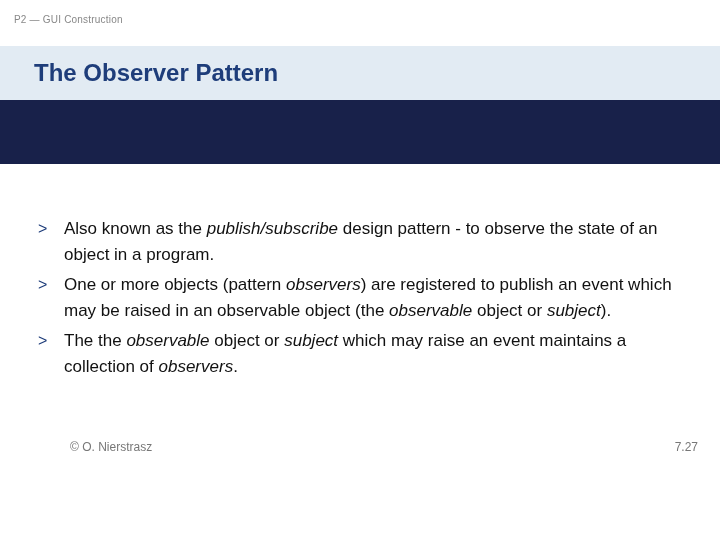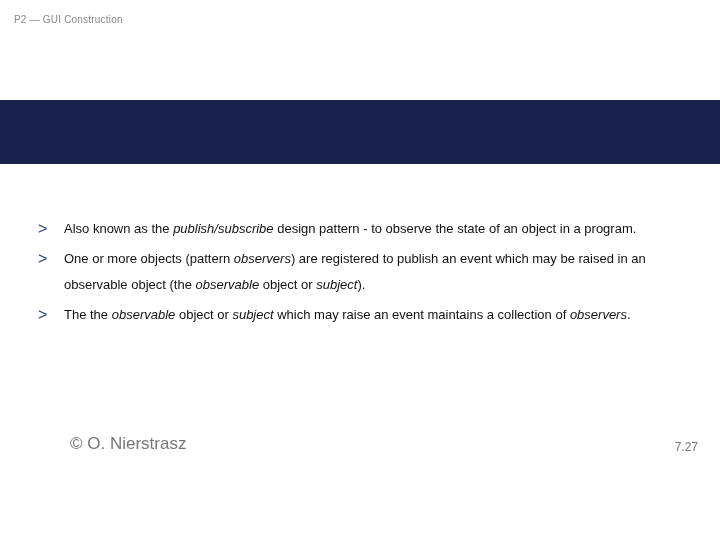"The Observer Pattern" div.title-band { html: none -> <div> <div>The Observer Pattern</div> </div> }
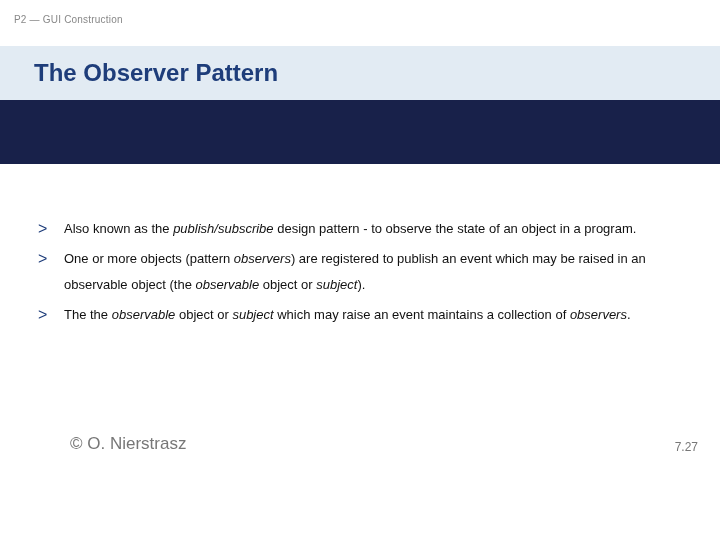"Also known as the publish/subscribe" .bullet-text { font-size: 13px -> 17px }
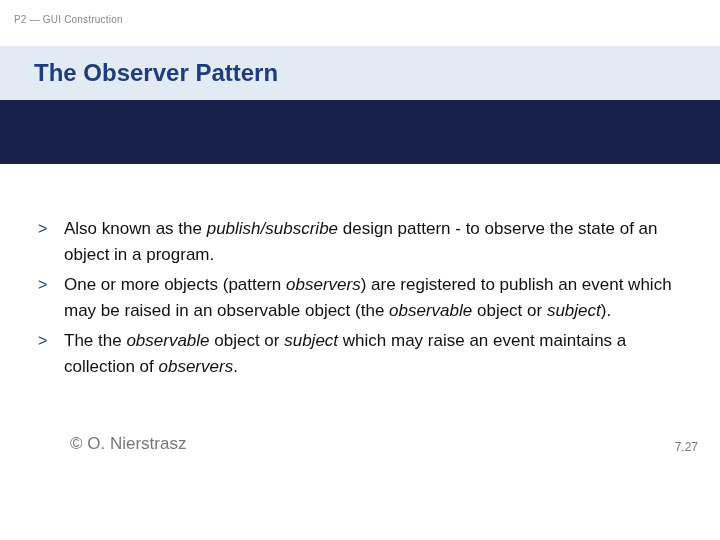"© O. Nierstrasz" .footer-left { font-size: 17px -> 12px }
